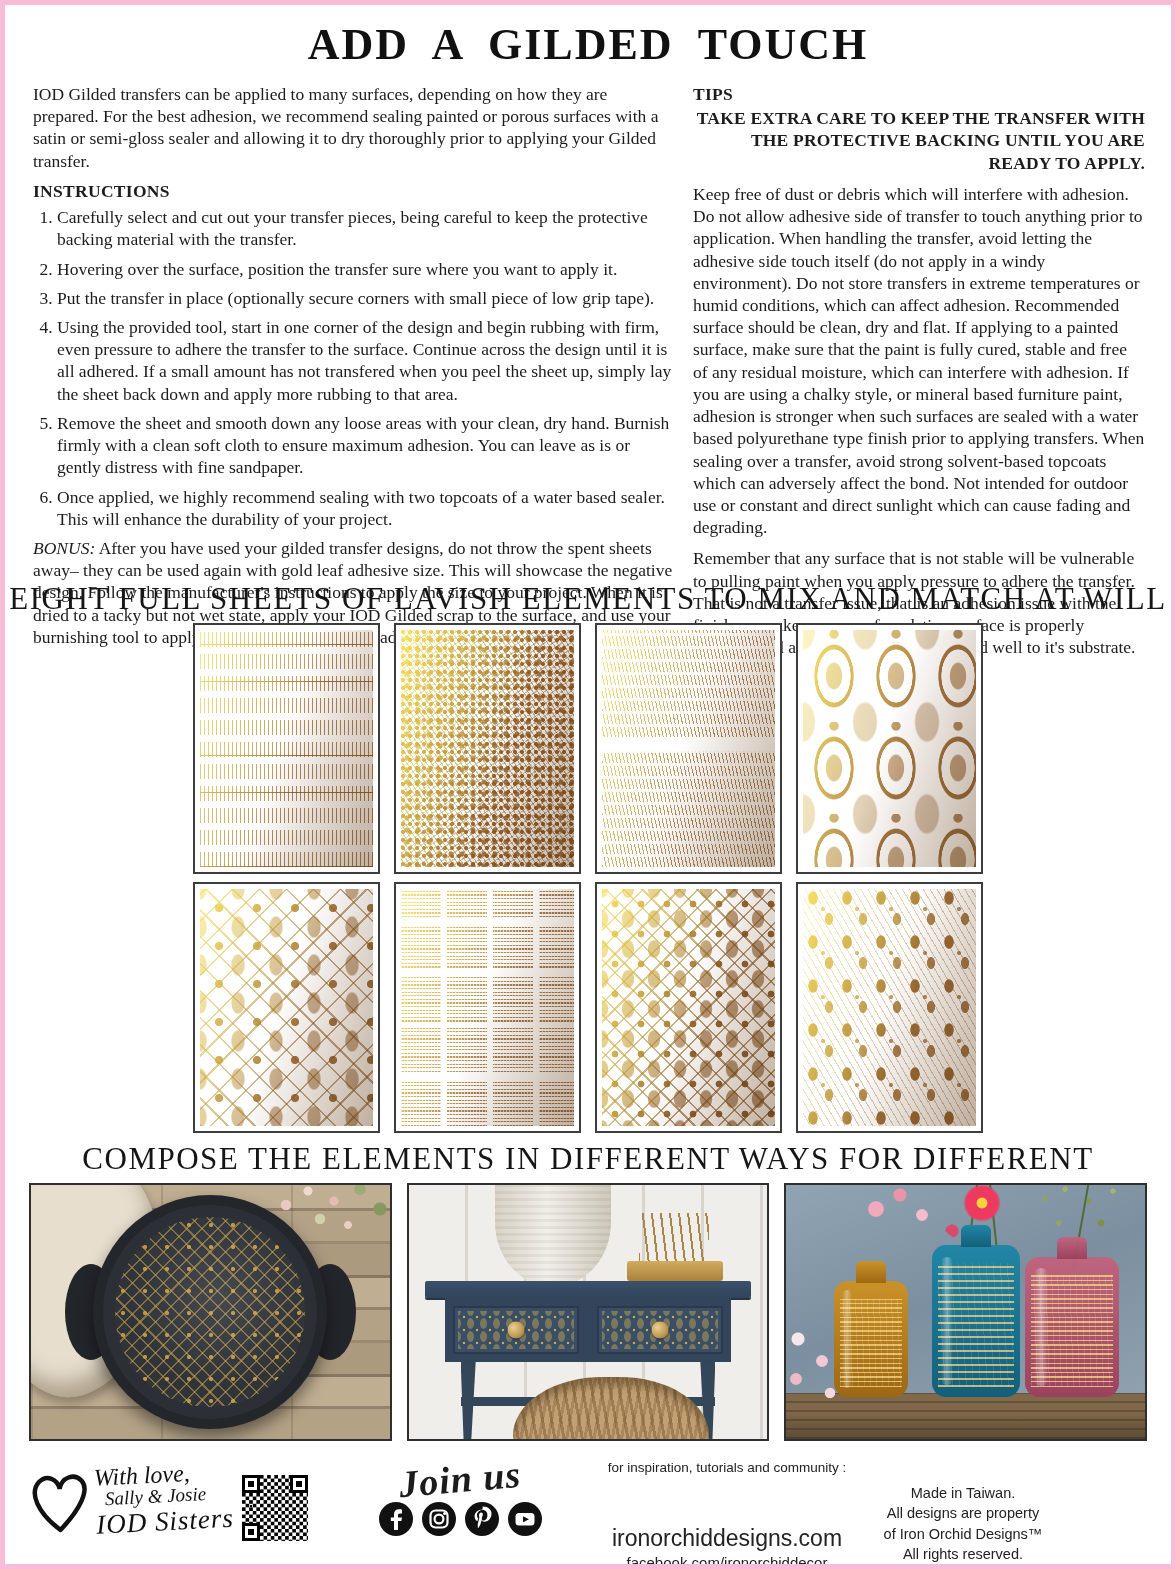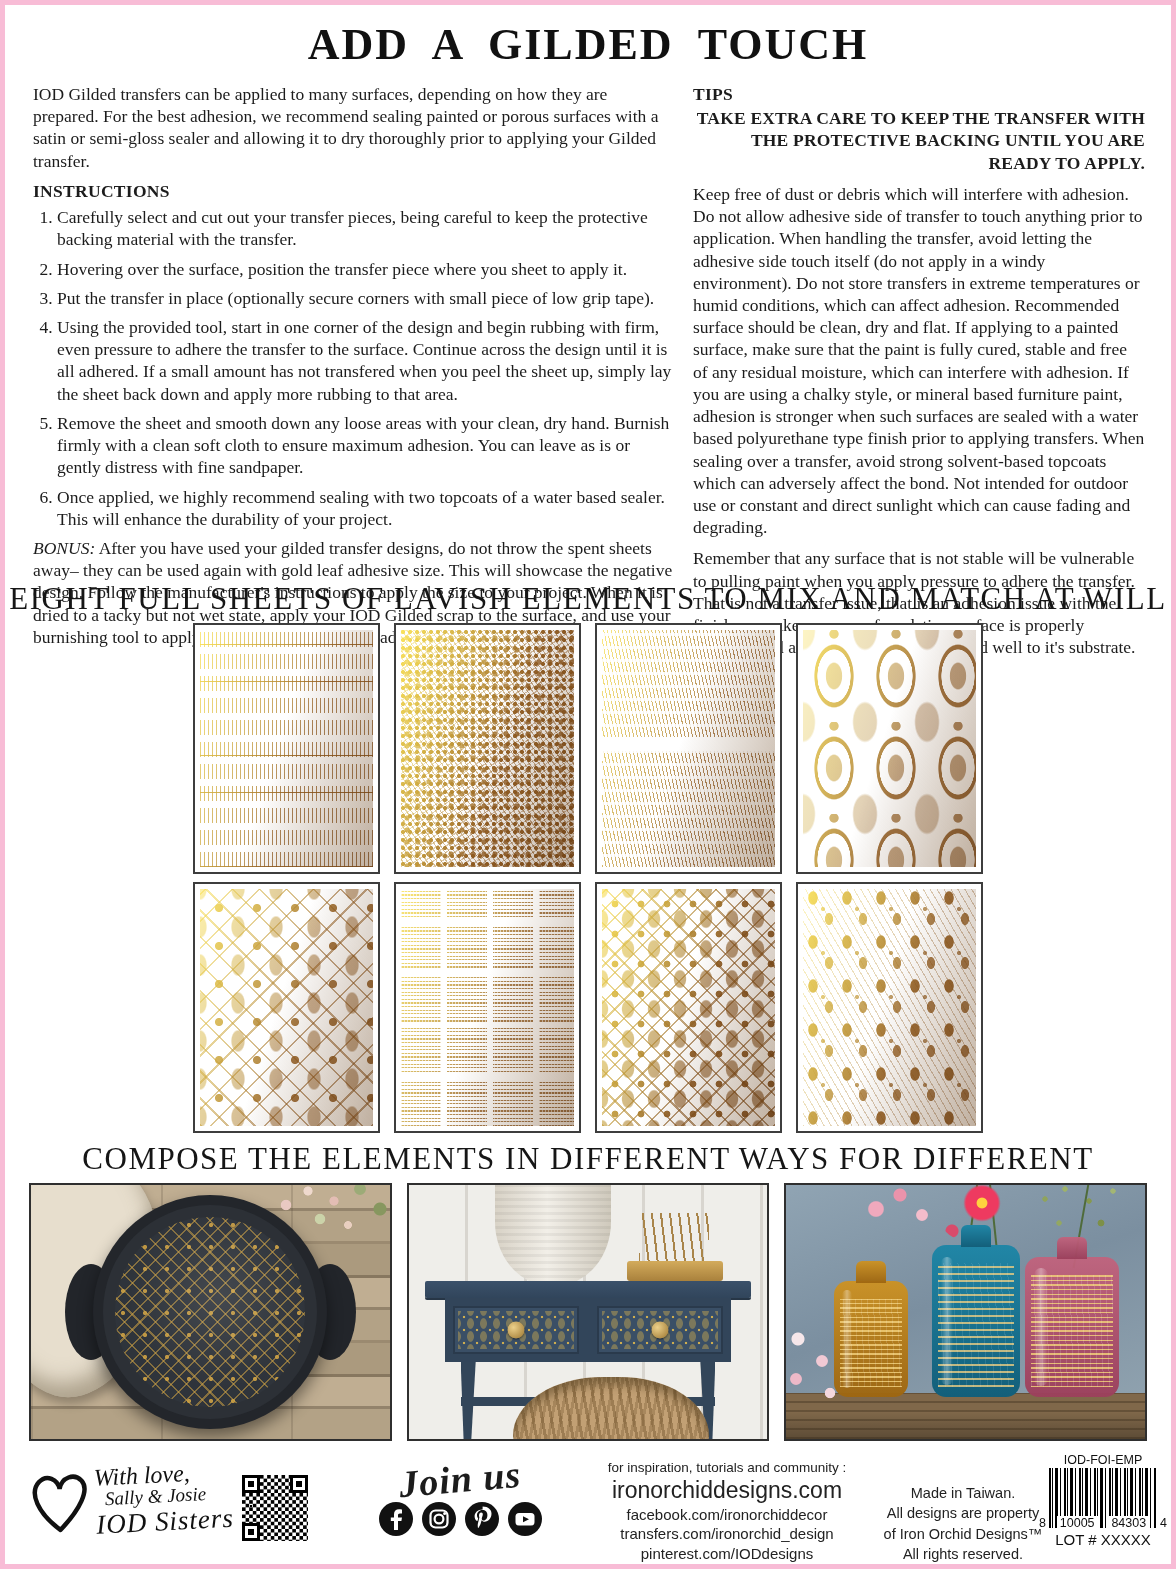"Hovering over the surface, position" li { text: piece where you sheet -> sure where you want }
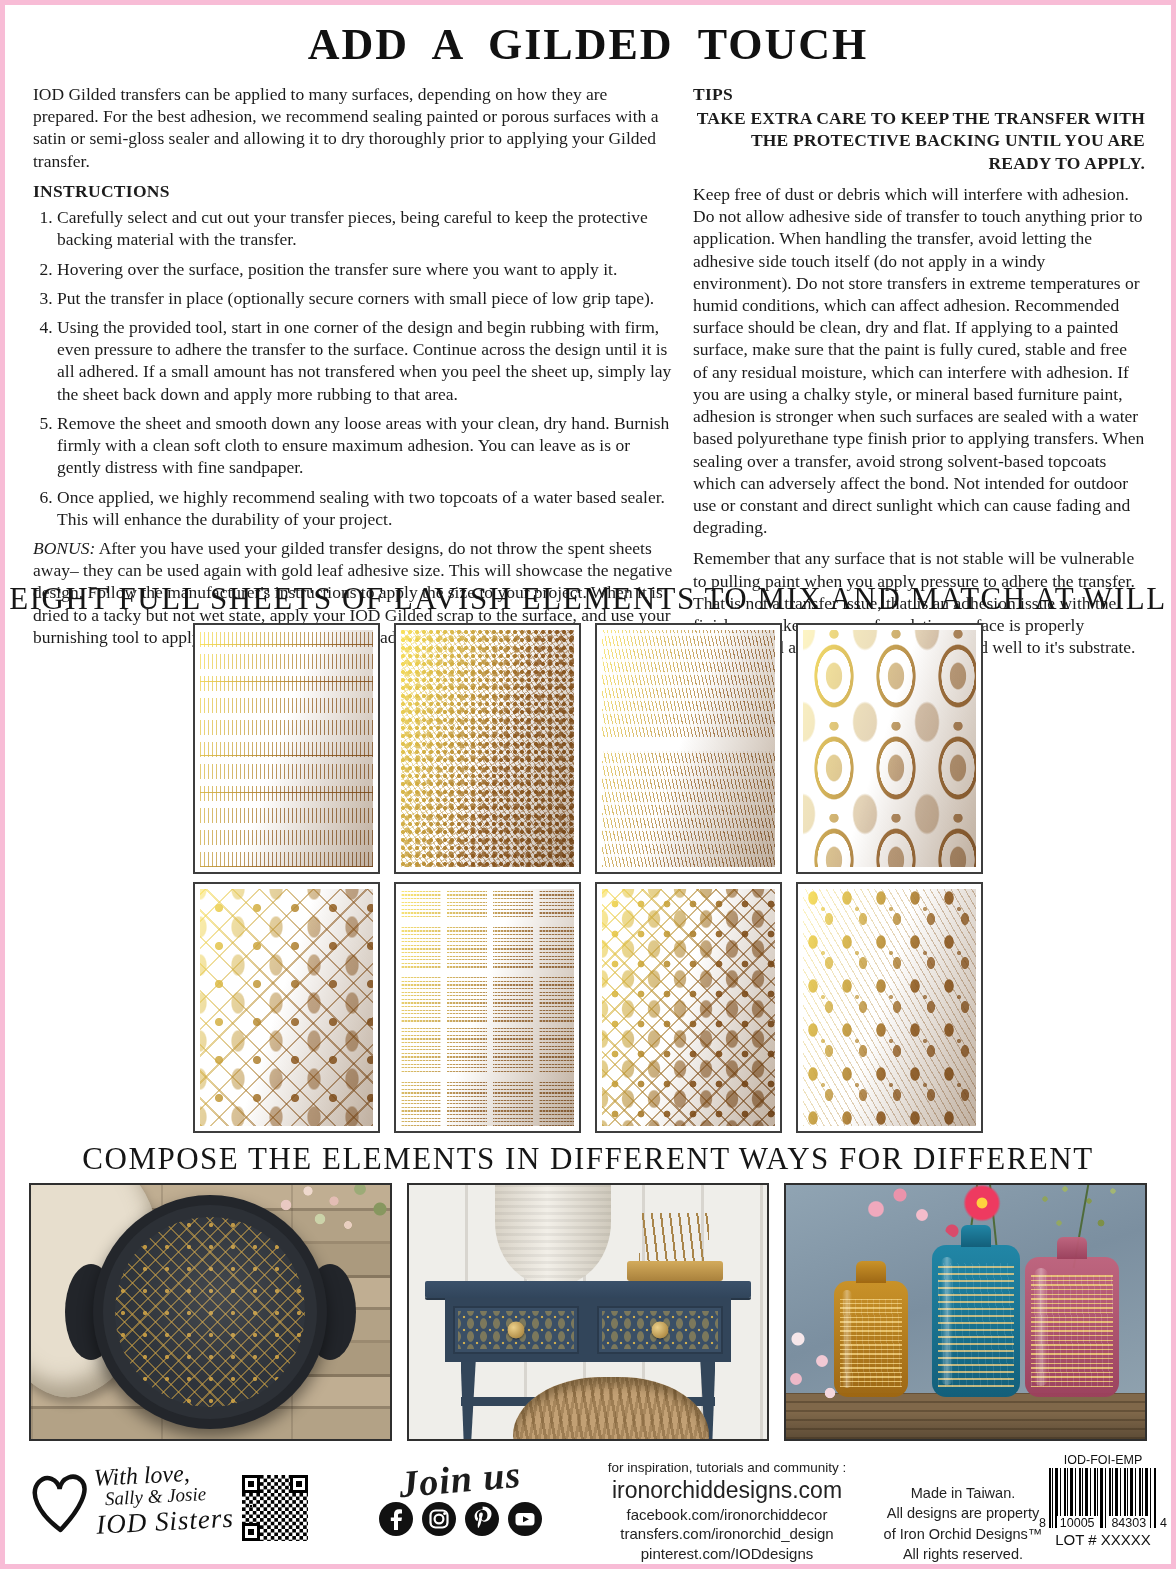"IOD-FOI-EMP" div.barcode-block { html: <div> <div>IOD-FOI-EMP</div> <div></div> <div> <span>8</span> <span>10005</span> <span>84303</span> <span>4</span> </div> <div>LOT # XXXXX</div> </div> -> none }
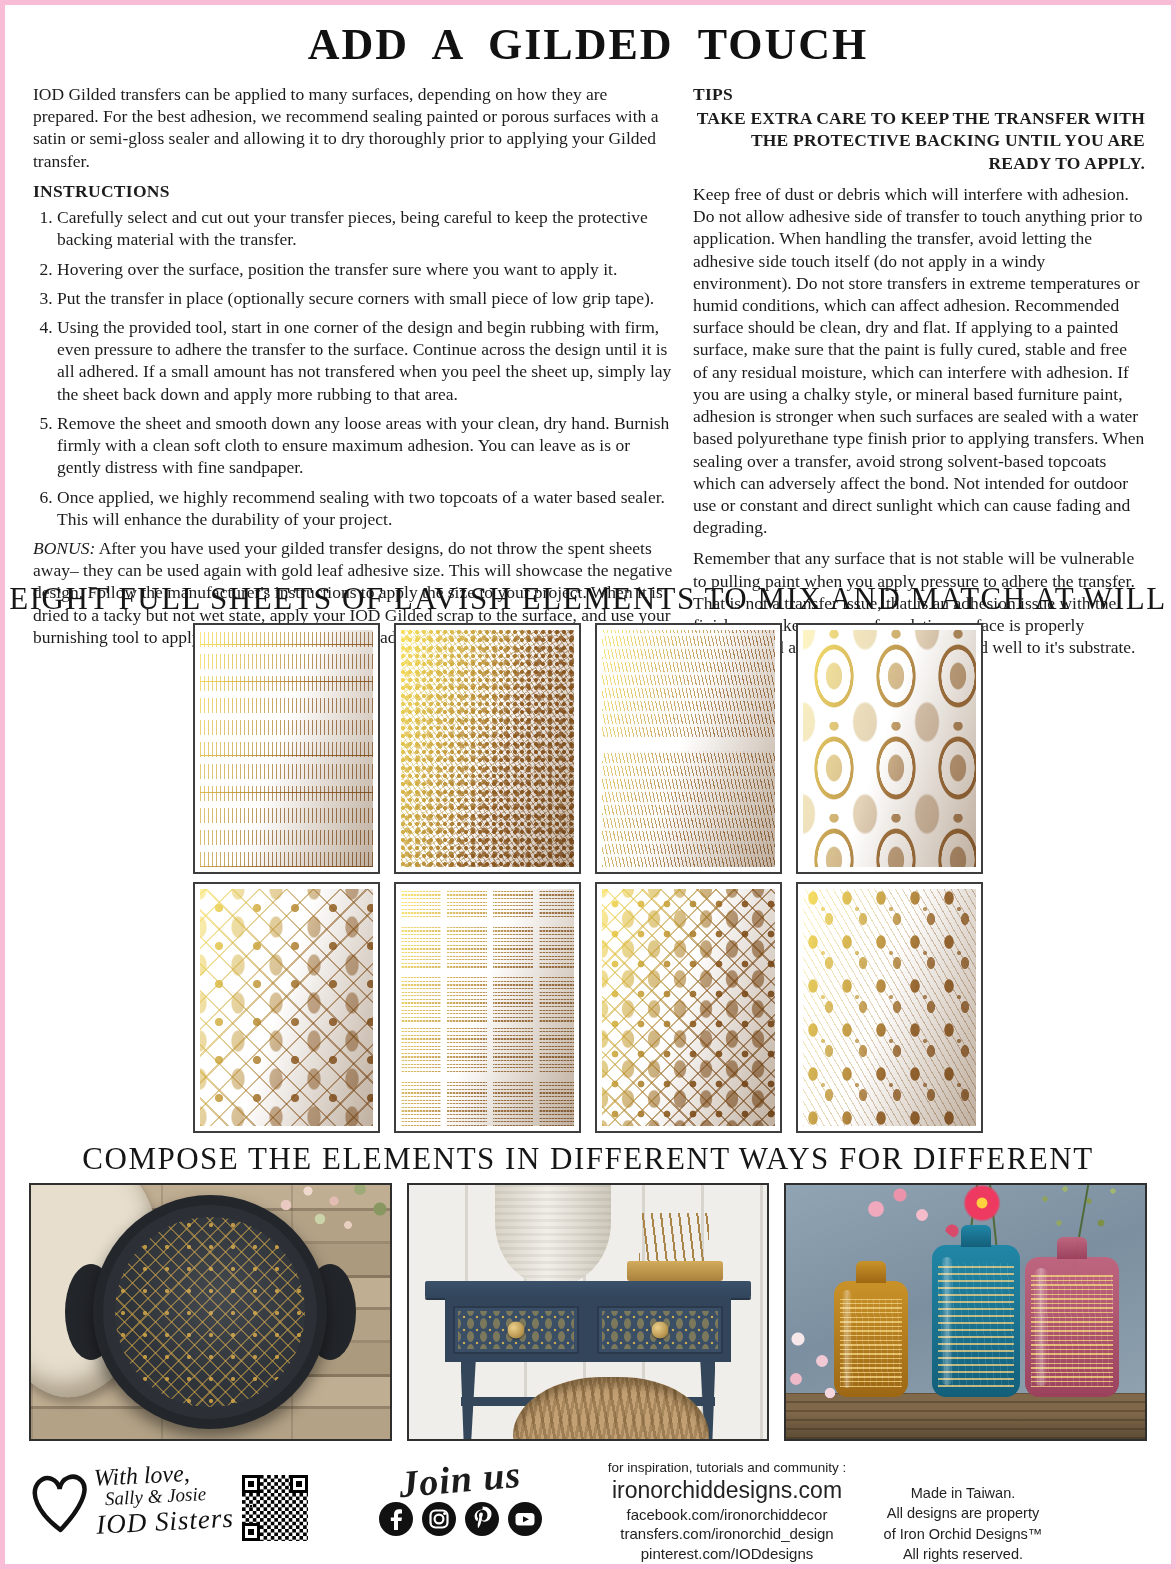"ironorchiddesigns.com" .community .site { margin-top: none -> 48px }
